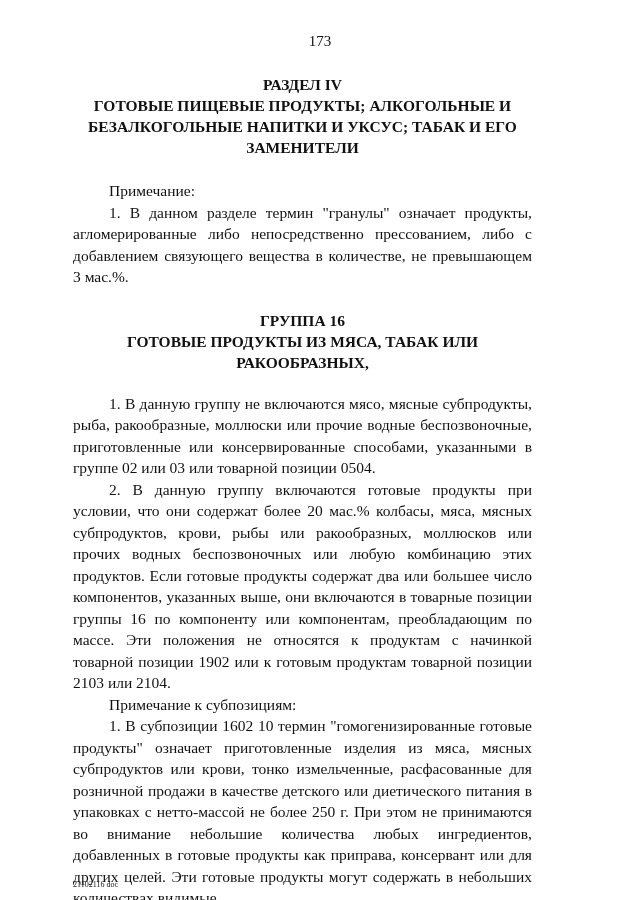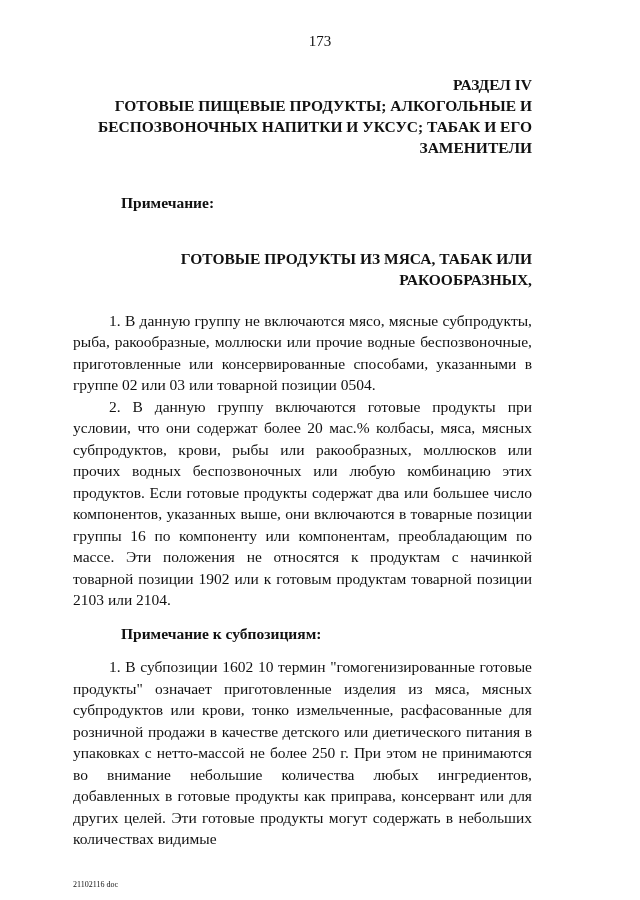"РАЗДЕЛ IV" .heading { text-align: right -> center }
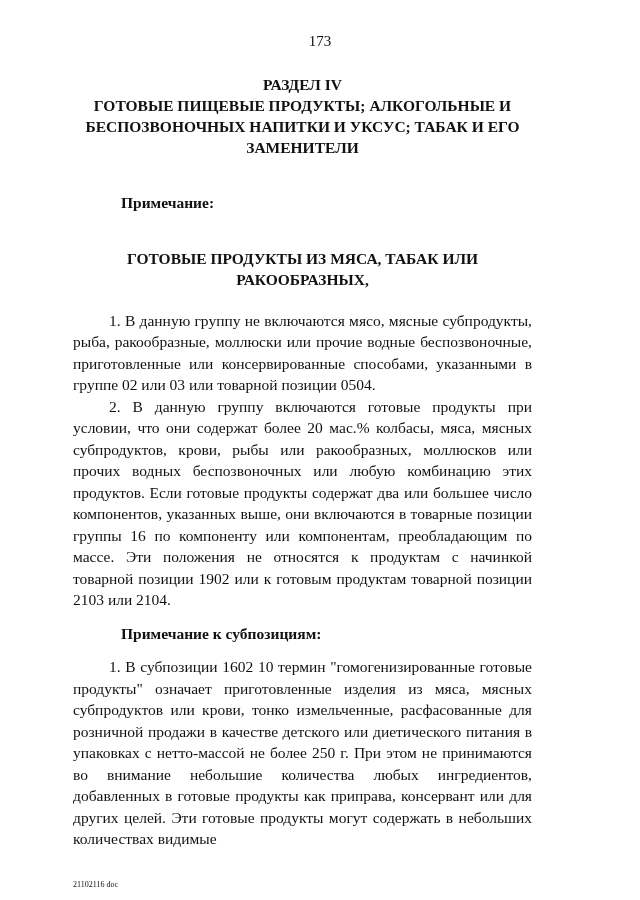"БЕСПОЗВОНОЧНЫХ НАПИТКИ И УКСУС; ТАБАК" span.heading-line { text: БЕСПОЗВОНОЧНЫХ -> БЕЗАЛКОГОЛЬНЫЕ }
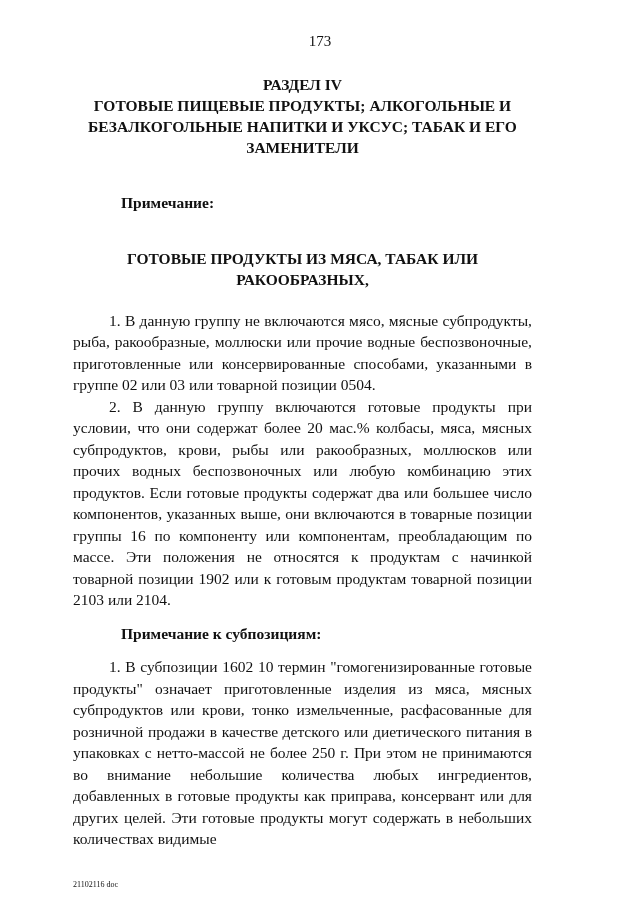"Примечание:" .note-title { font-weight: bold -> normal; margin: 12px -> 0 }
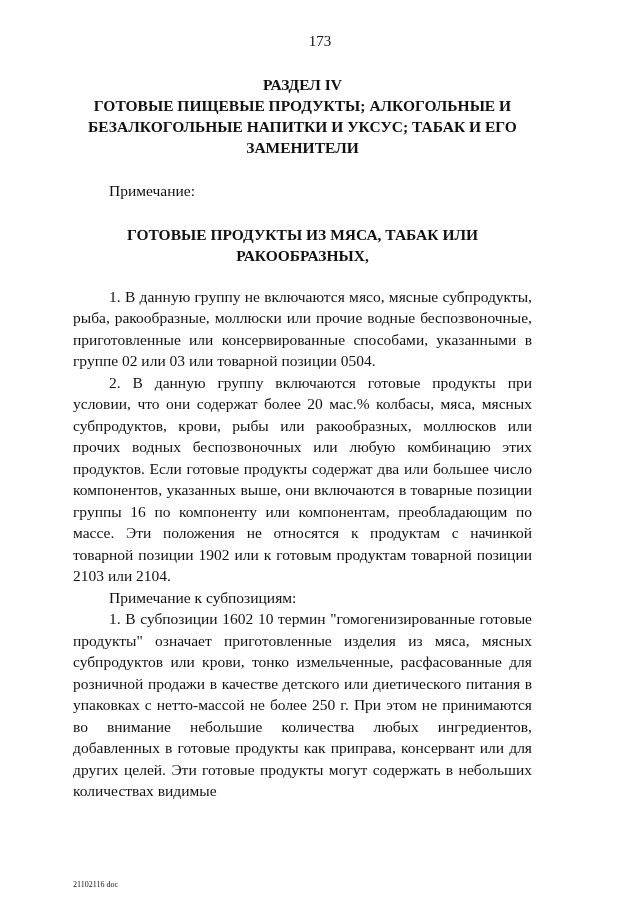"1. В данном разделе термин" p.para { html: none -> <p>1. В данном разделе термин "гранулы" означает продукты, агломерированные либо непосредственно прессованием, либо с добавлением связующего вещества в количестве, не превышающем 3 мас.%.</p> }
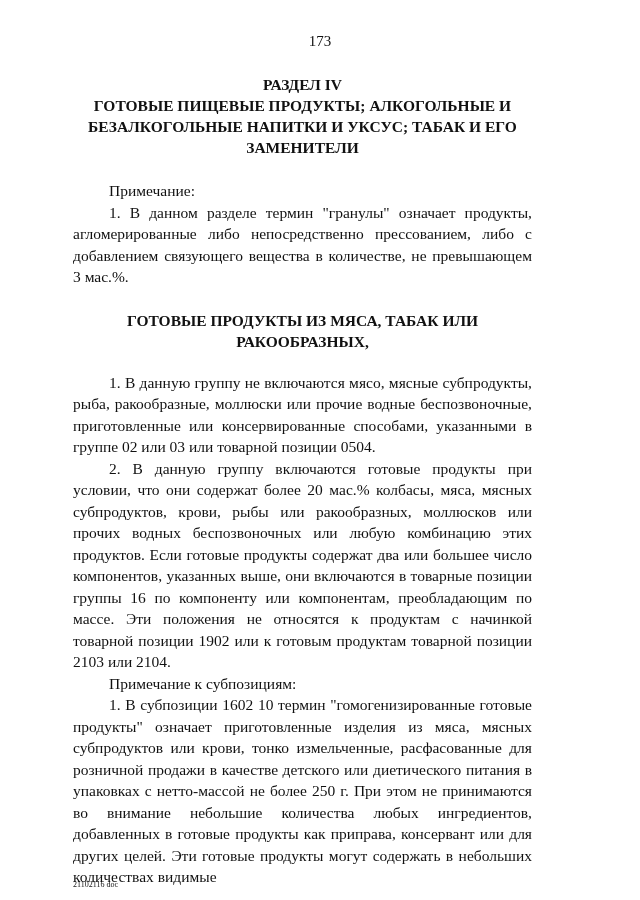"ГРУППА 16" span.heading-line { html: none -> <span>ГРУППА 16</span> }
